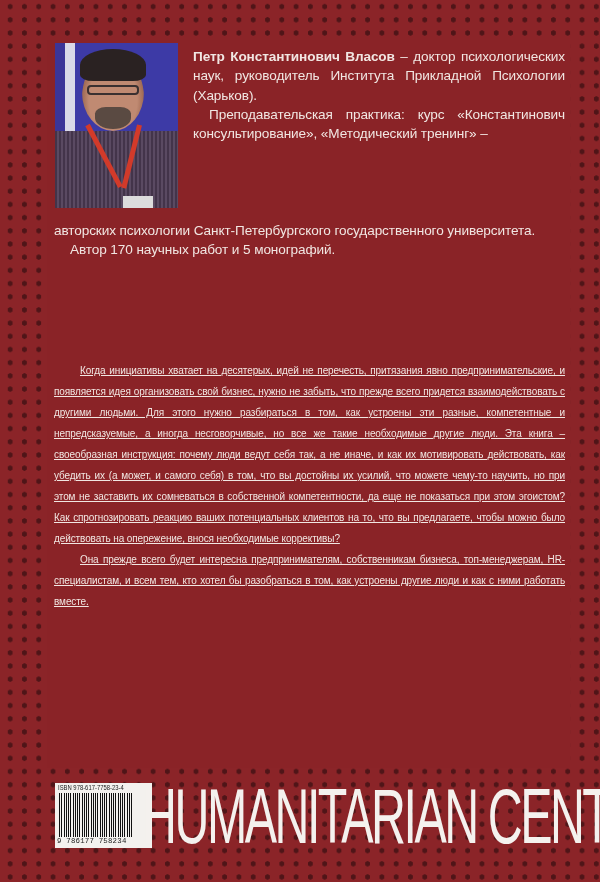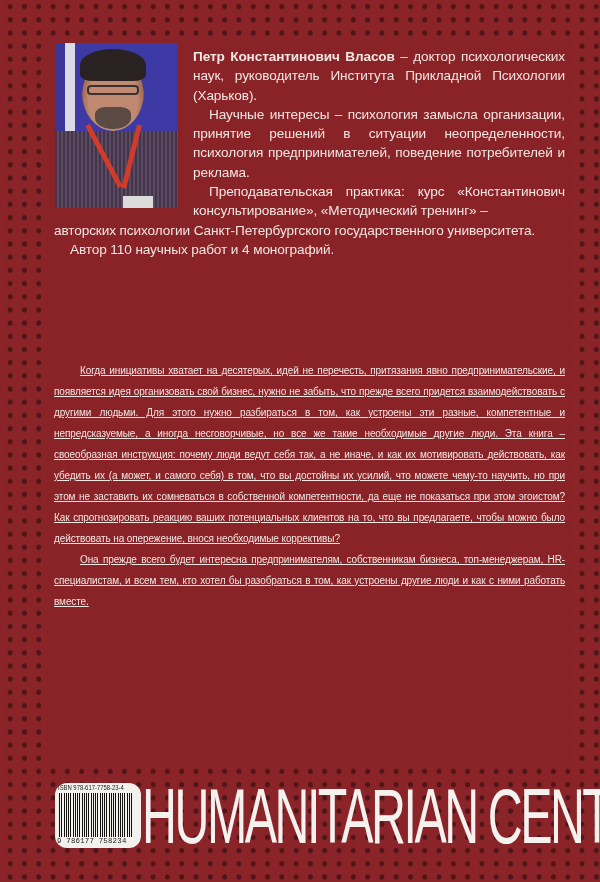"Научные интересы – психология замысла" p.ind { html: <p>Научные интересы – психология замысла организации, принятие решений в ситуации неопределенности, психология предпринимателей, поведение потребителей и реклама.</p> -> none }
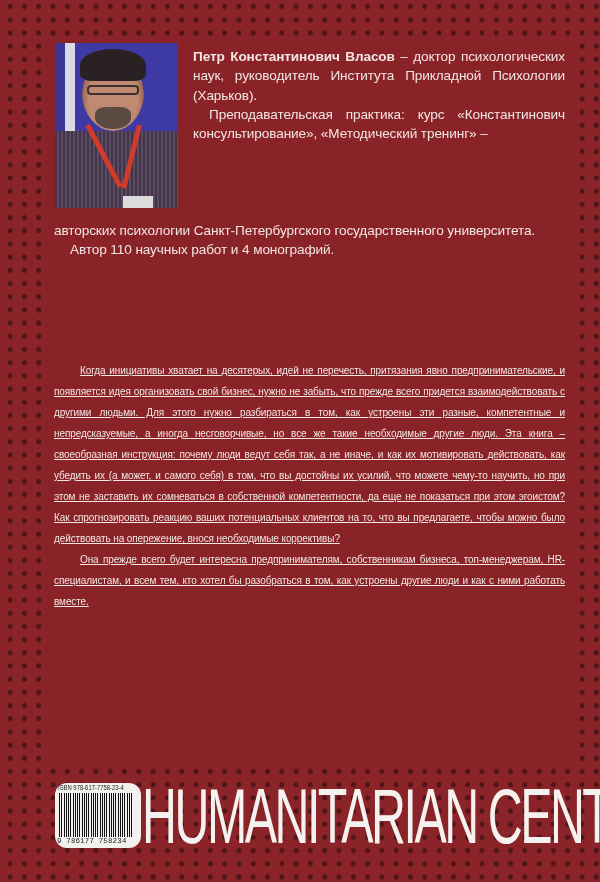"Автор 110 научных работ и" p.ind { text: 110 научных работ и 4 -> 170 научных работ и 5 }
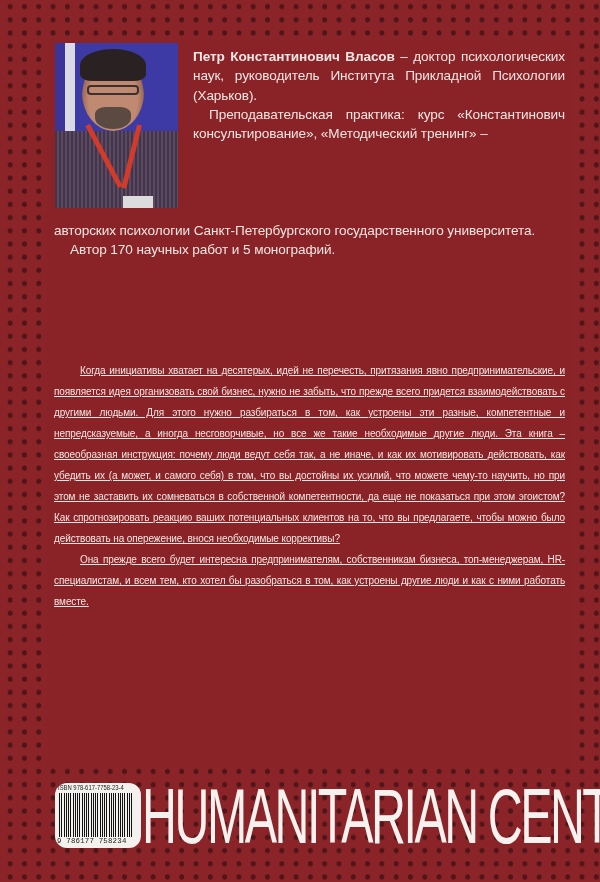"9 786177 758234" .barcode { border-radius: 12px -> none; width: 86px -> 97px }
